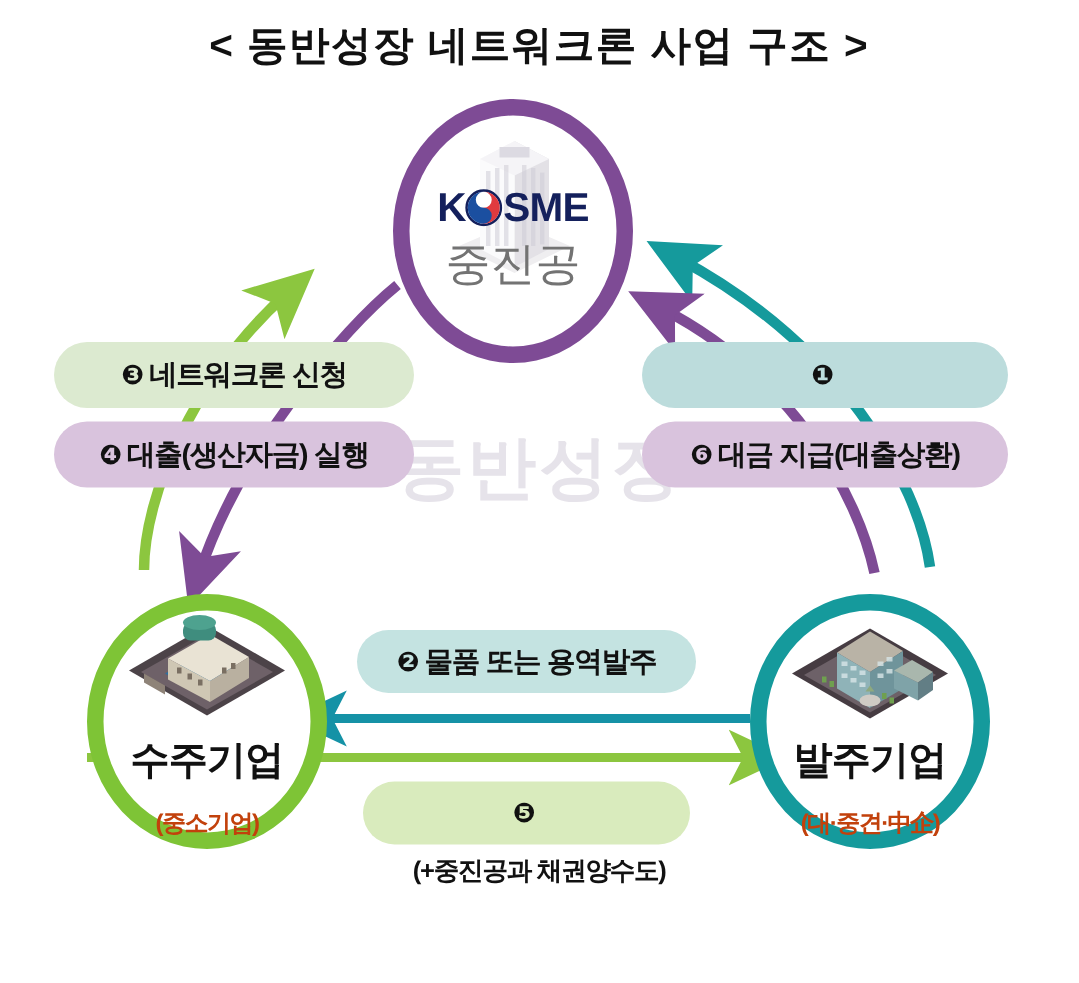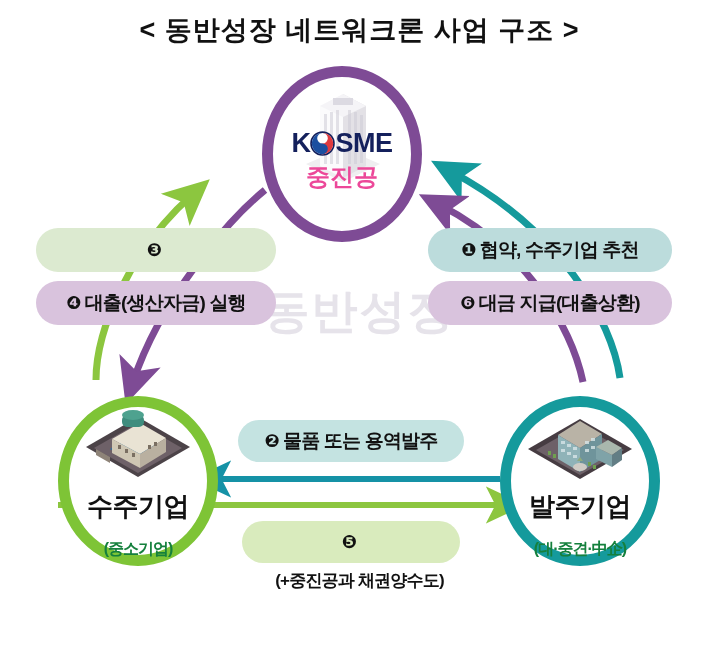"중진공" .kosme-label { color: #ec4899 -> #737373; font-size: 24px -> 30px; font-weight: bold -> normal }
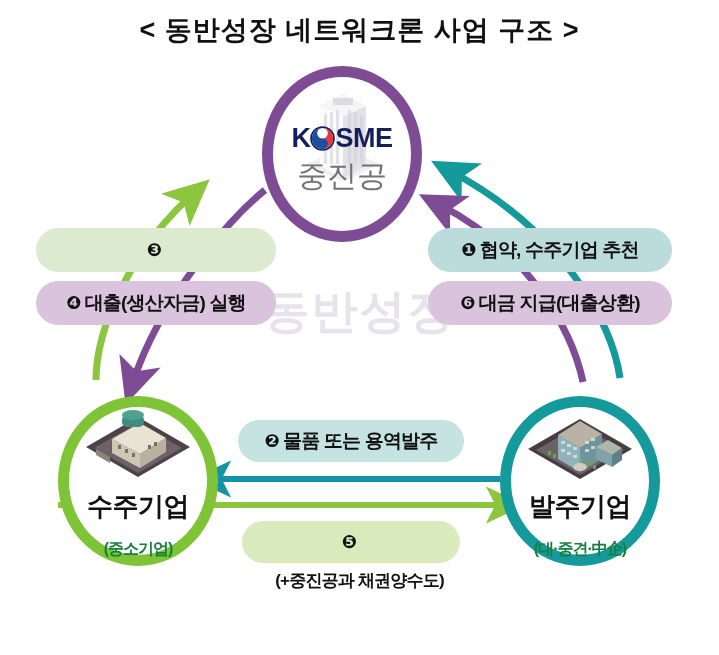"네트워크론 신청" span { html: none -> <span>네트워크론 신청</span> }
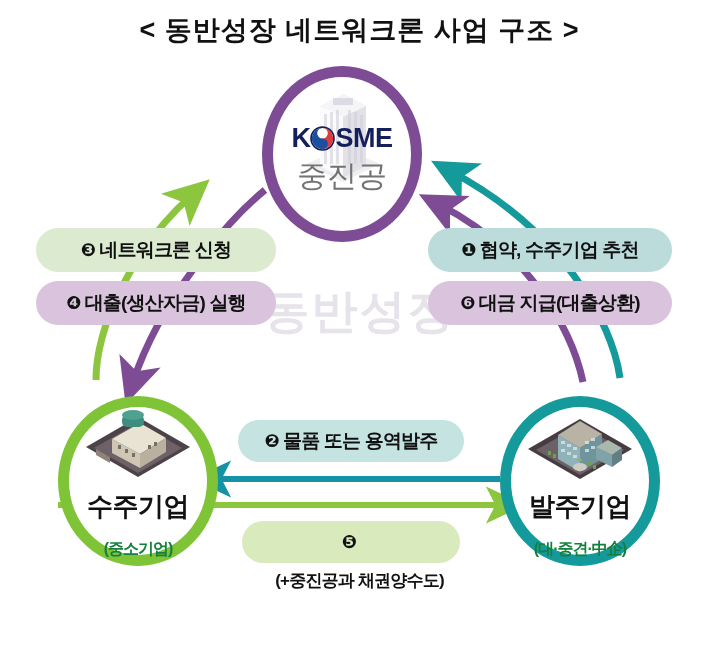"협약, 수주기업 추천" span { html: <span>협약, 수주기업 추천</span> -> none }
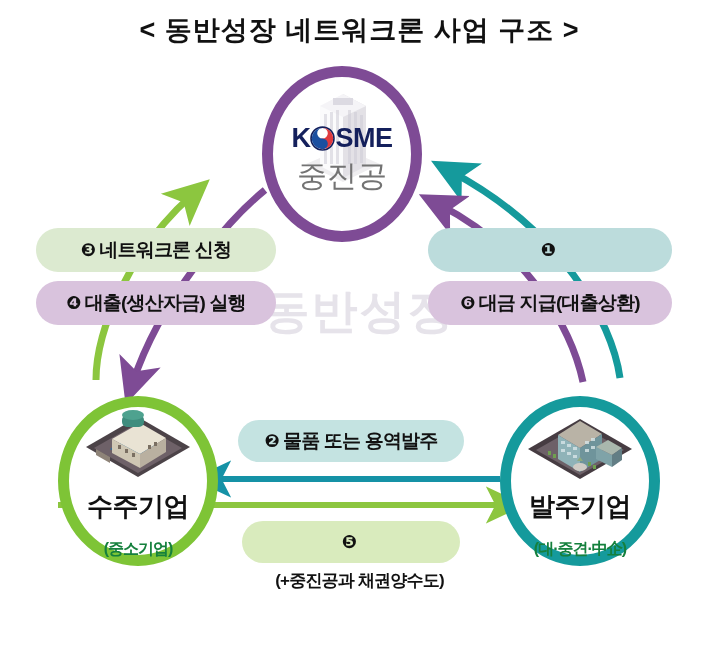"(중소기업)" .node-sub { color: #15803d -> #c2410c }
